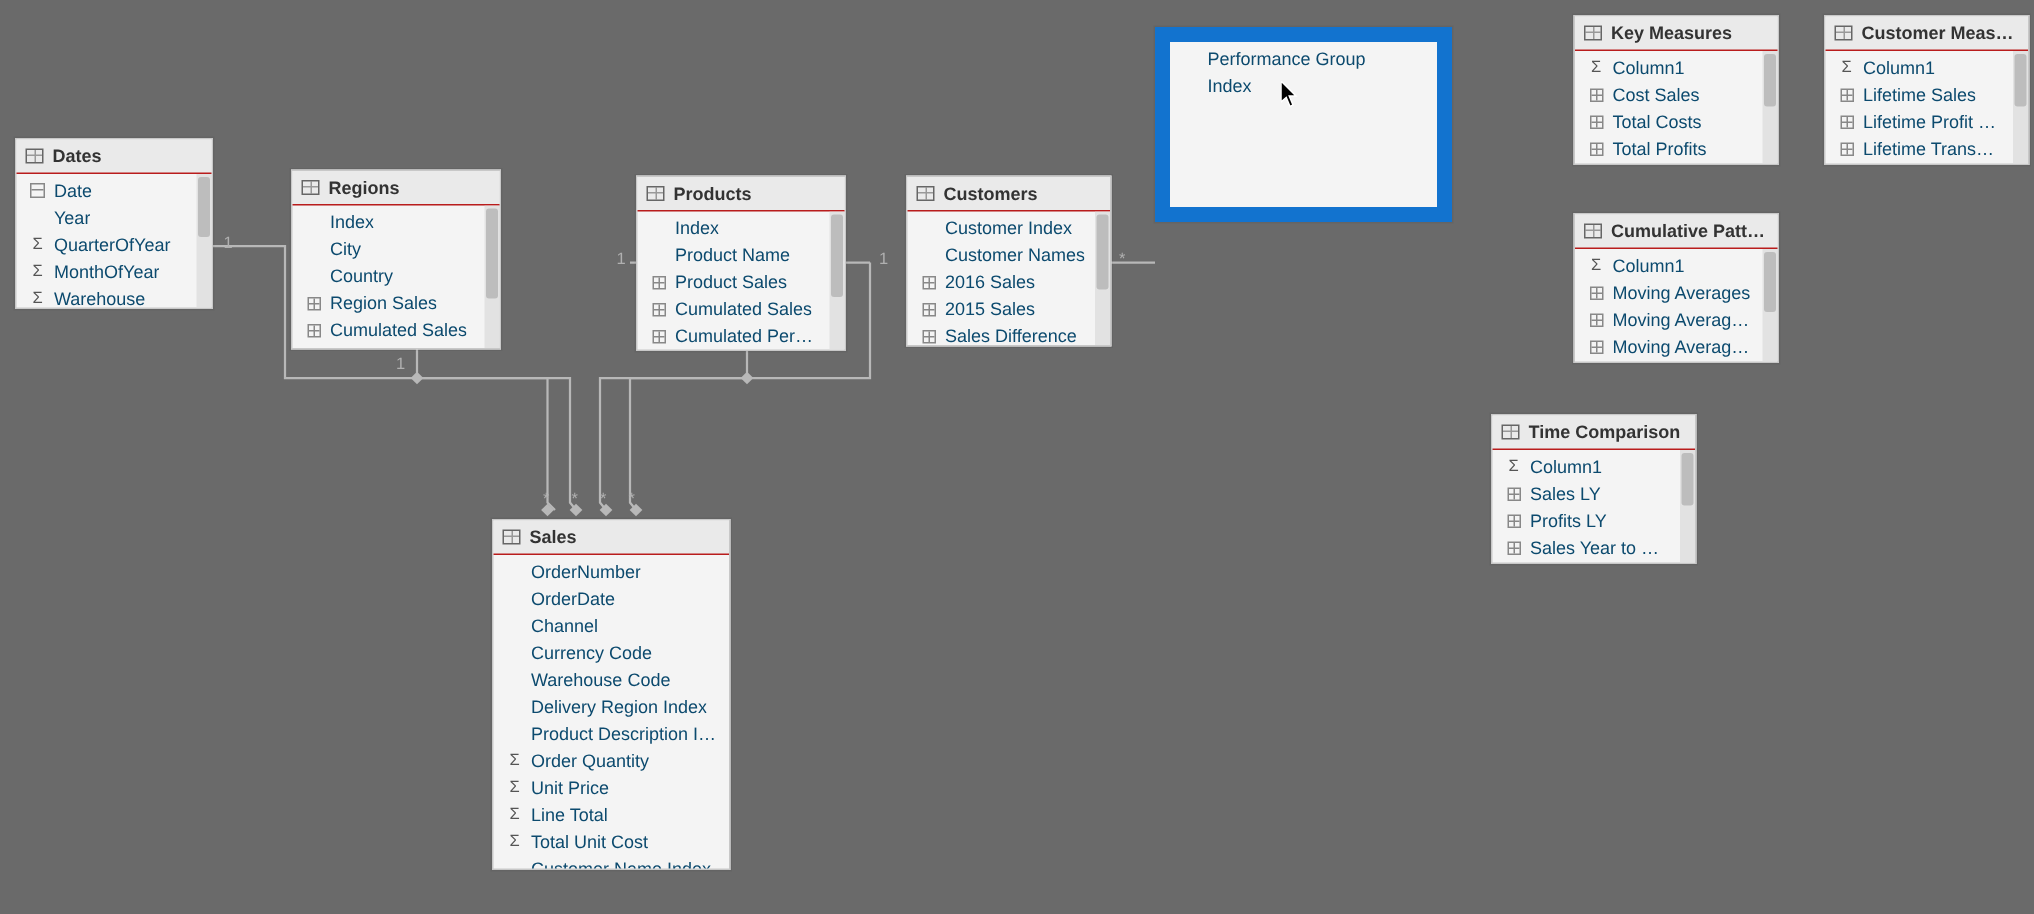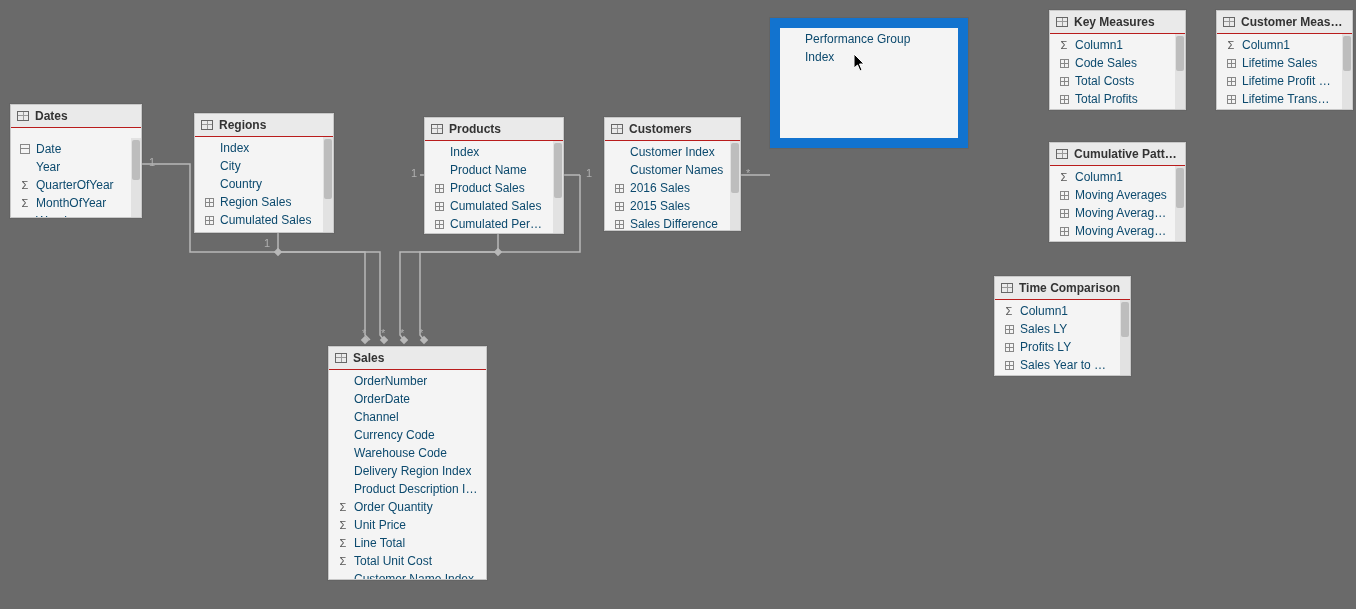"Code Sales" span.lbl { text: Code -> Cost }
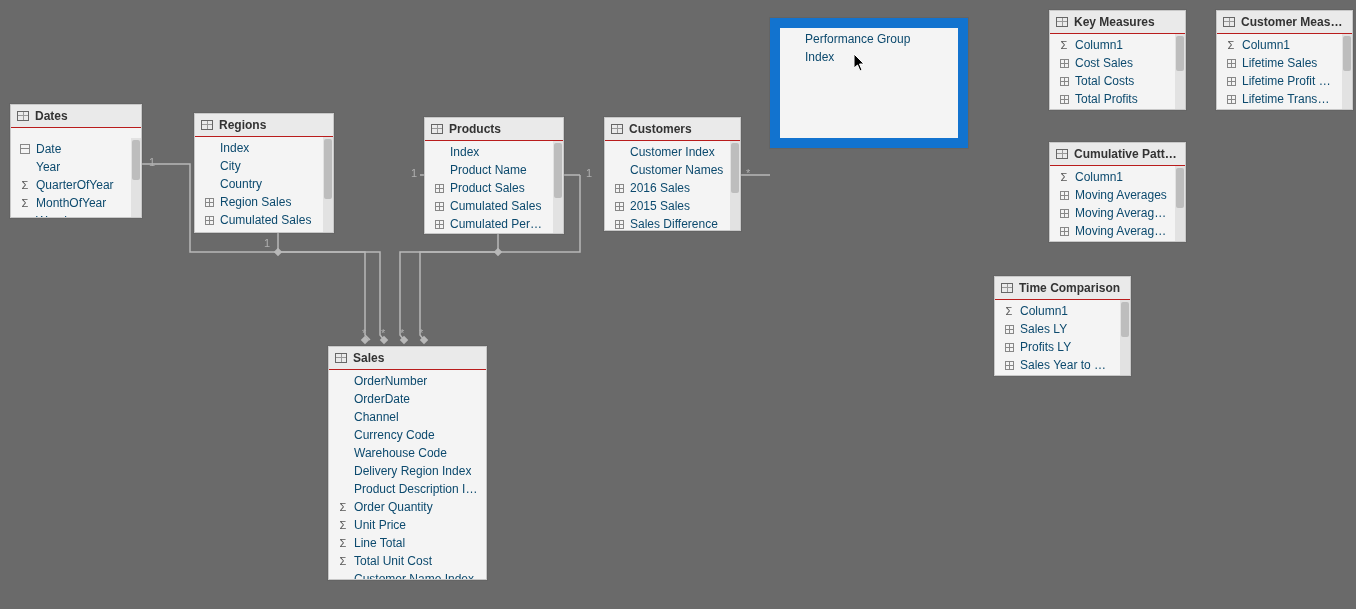"Dates" div.tbl { gap: 10px -> none; top: 104px -> 92px }
